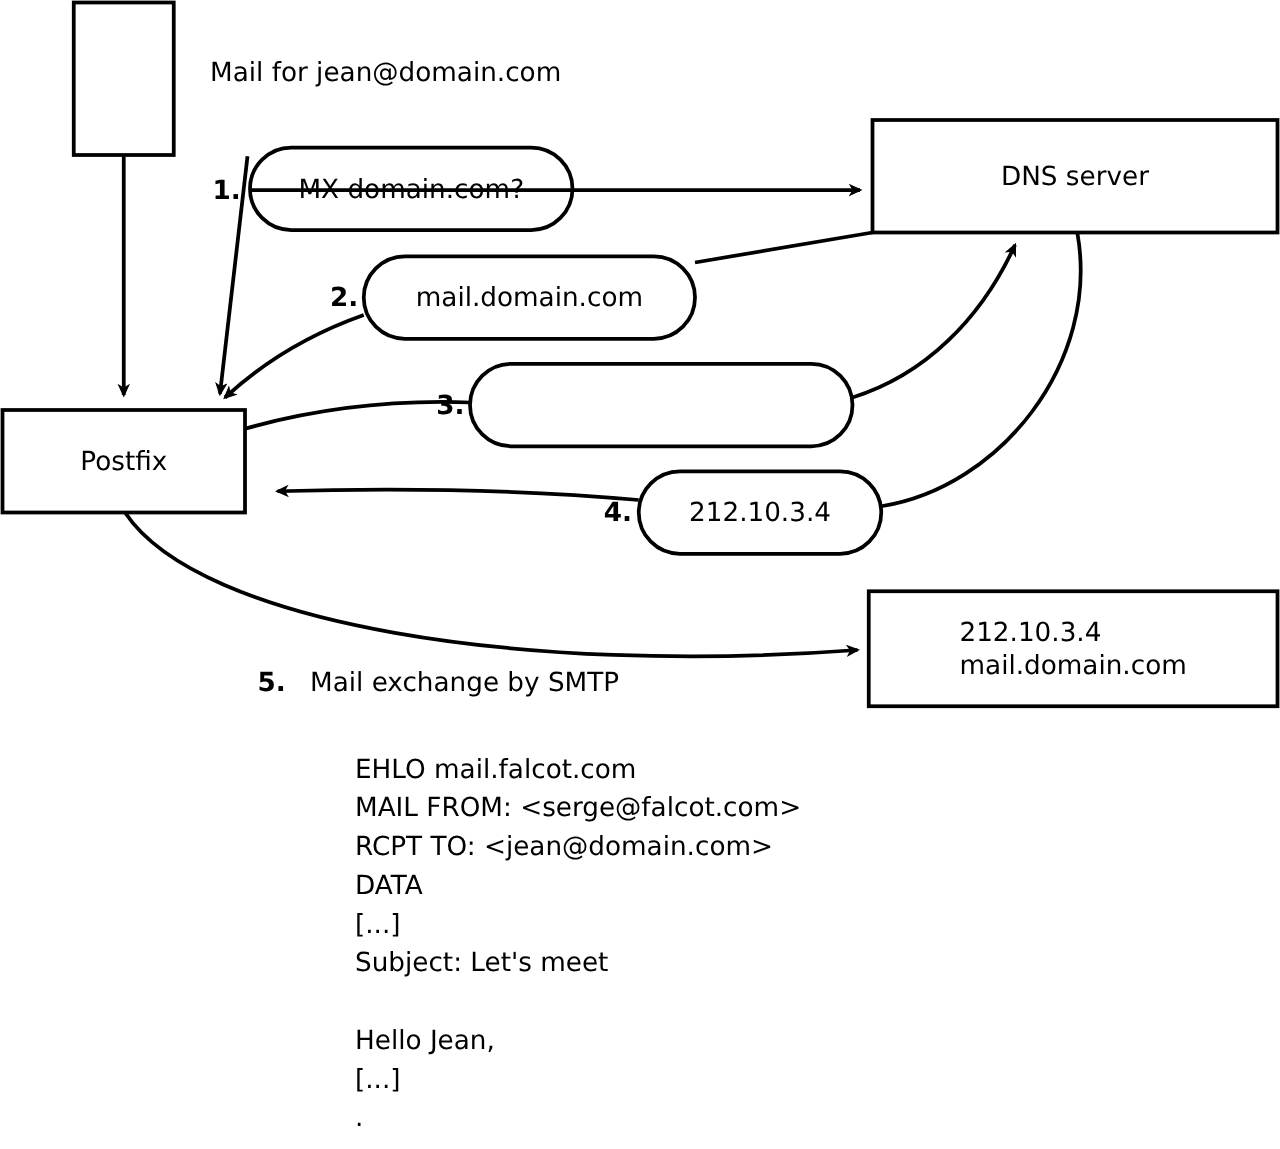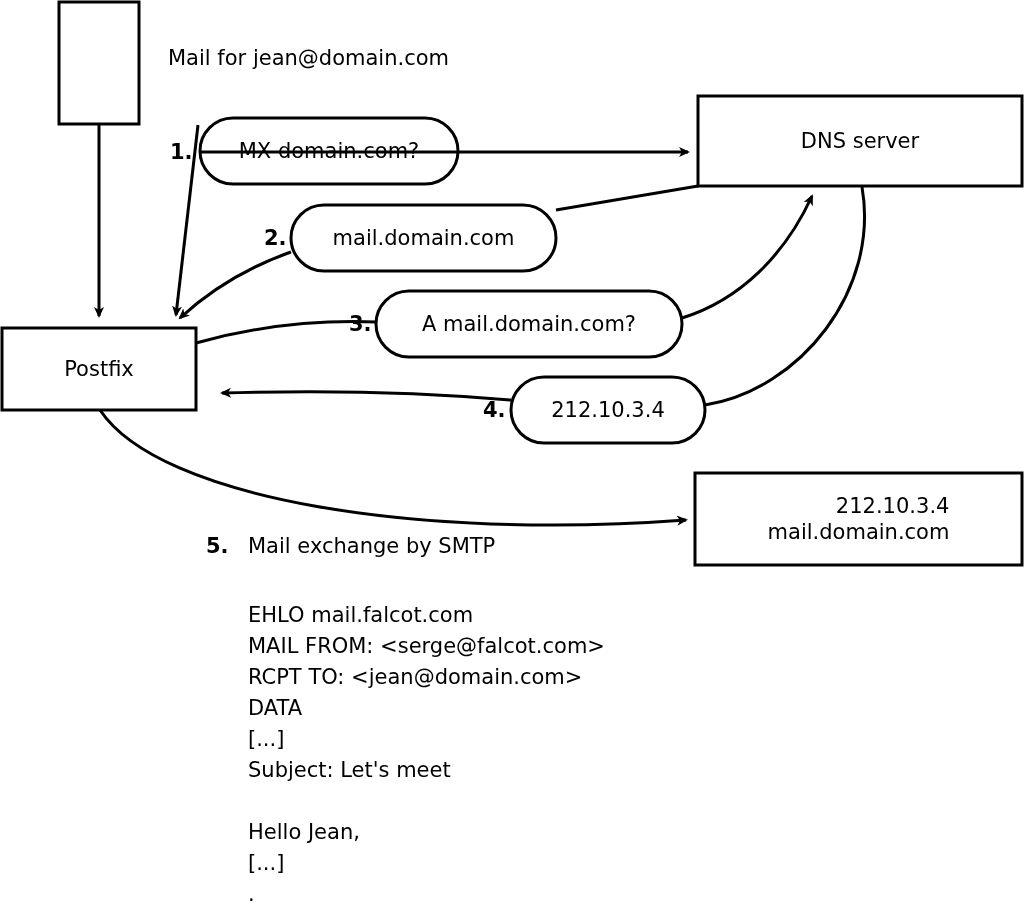"MX domain.com?" .node-text { text-align: right -> left }
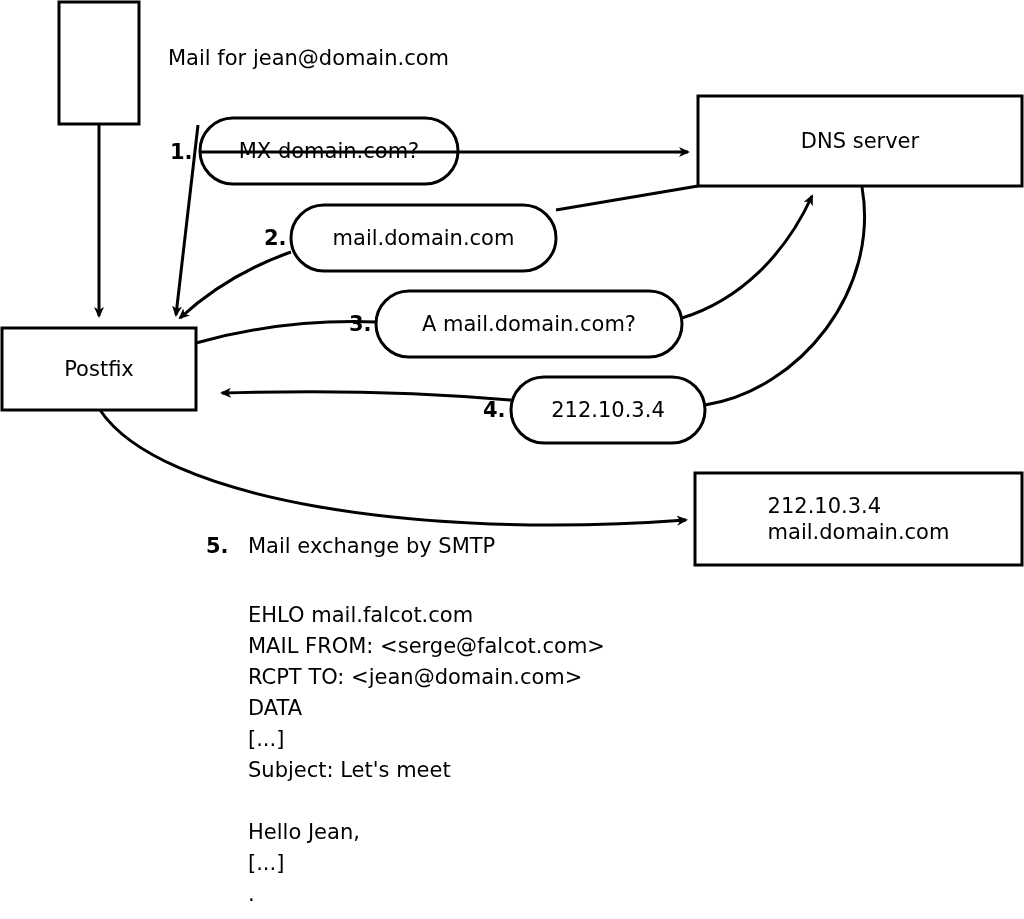"A mail.domain.com?" div.node-text { html: <div>A mail.domain.com?</div> -> none }
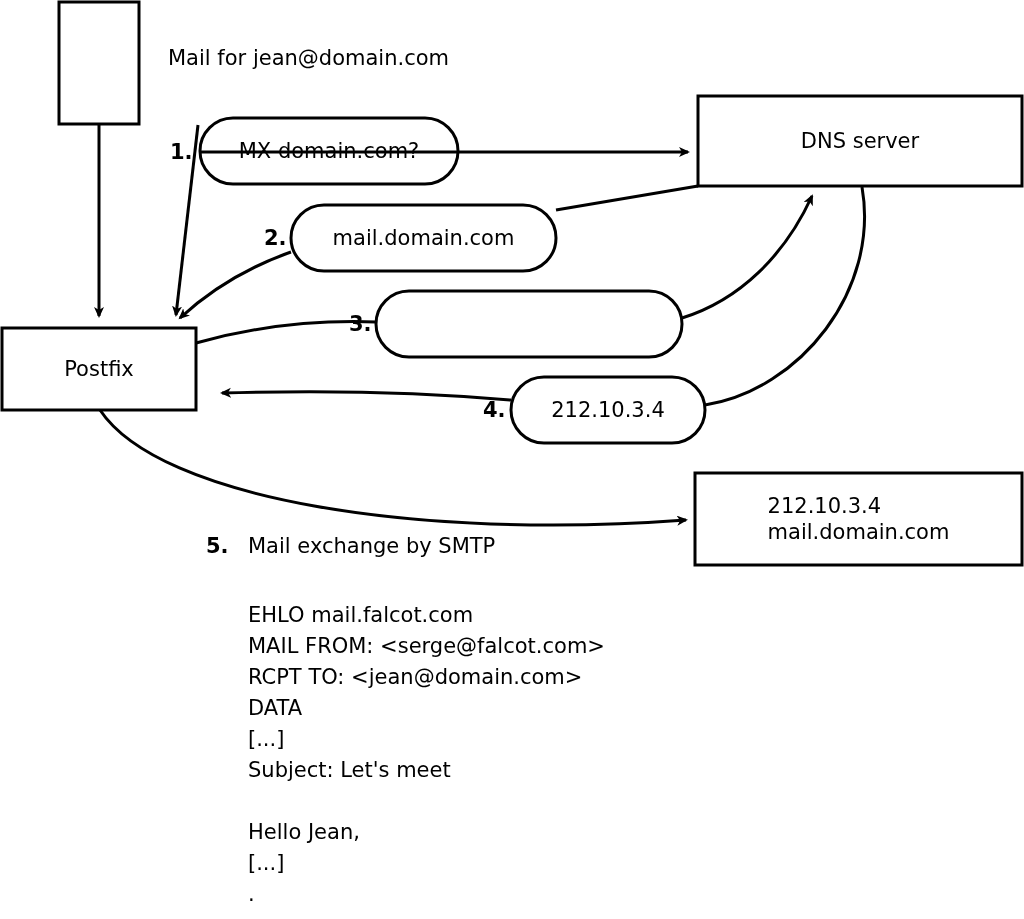"EHLO mail.falcot.com" .transcript { margin-left: none -> 36px }
